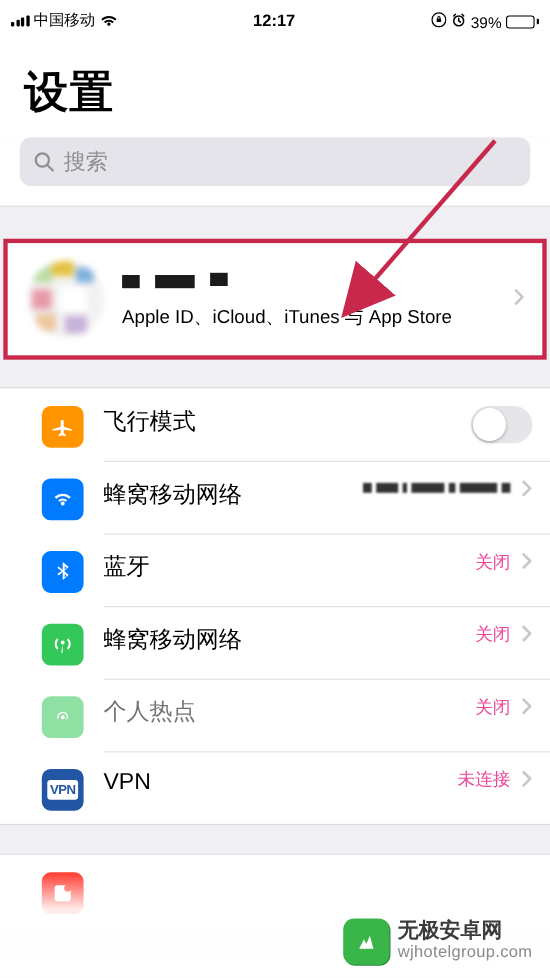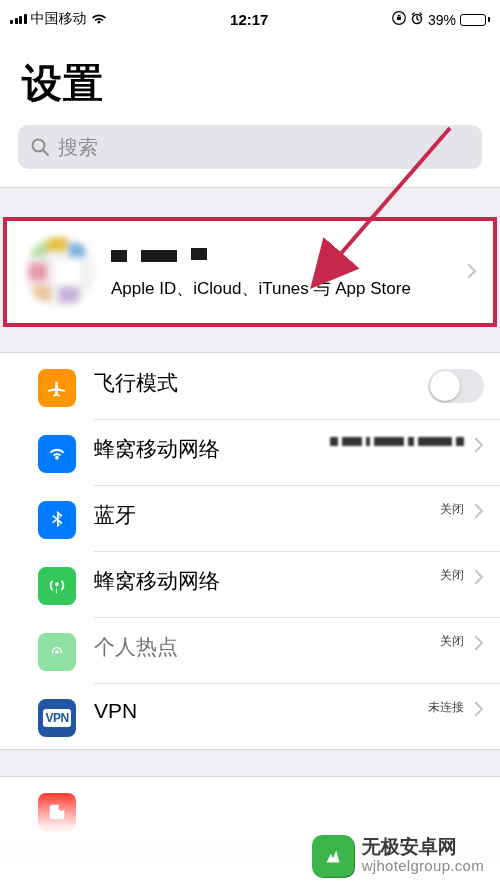"关闭" .row-value { color: #404040 -> #ec4899; font-size: 12px -> 16px }
